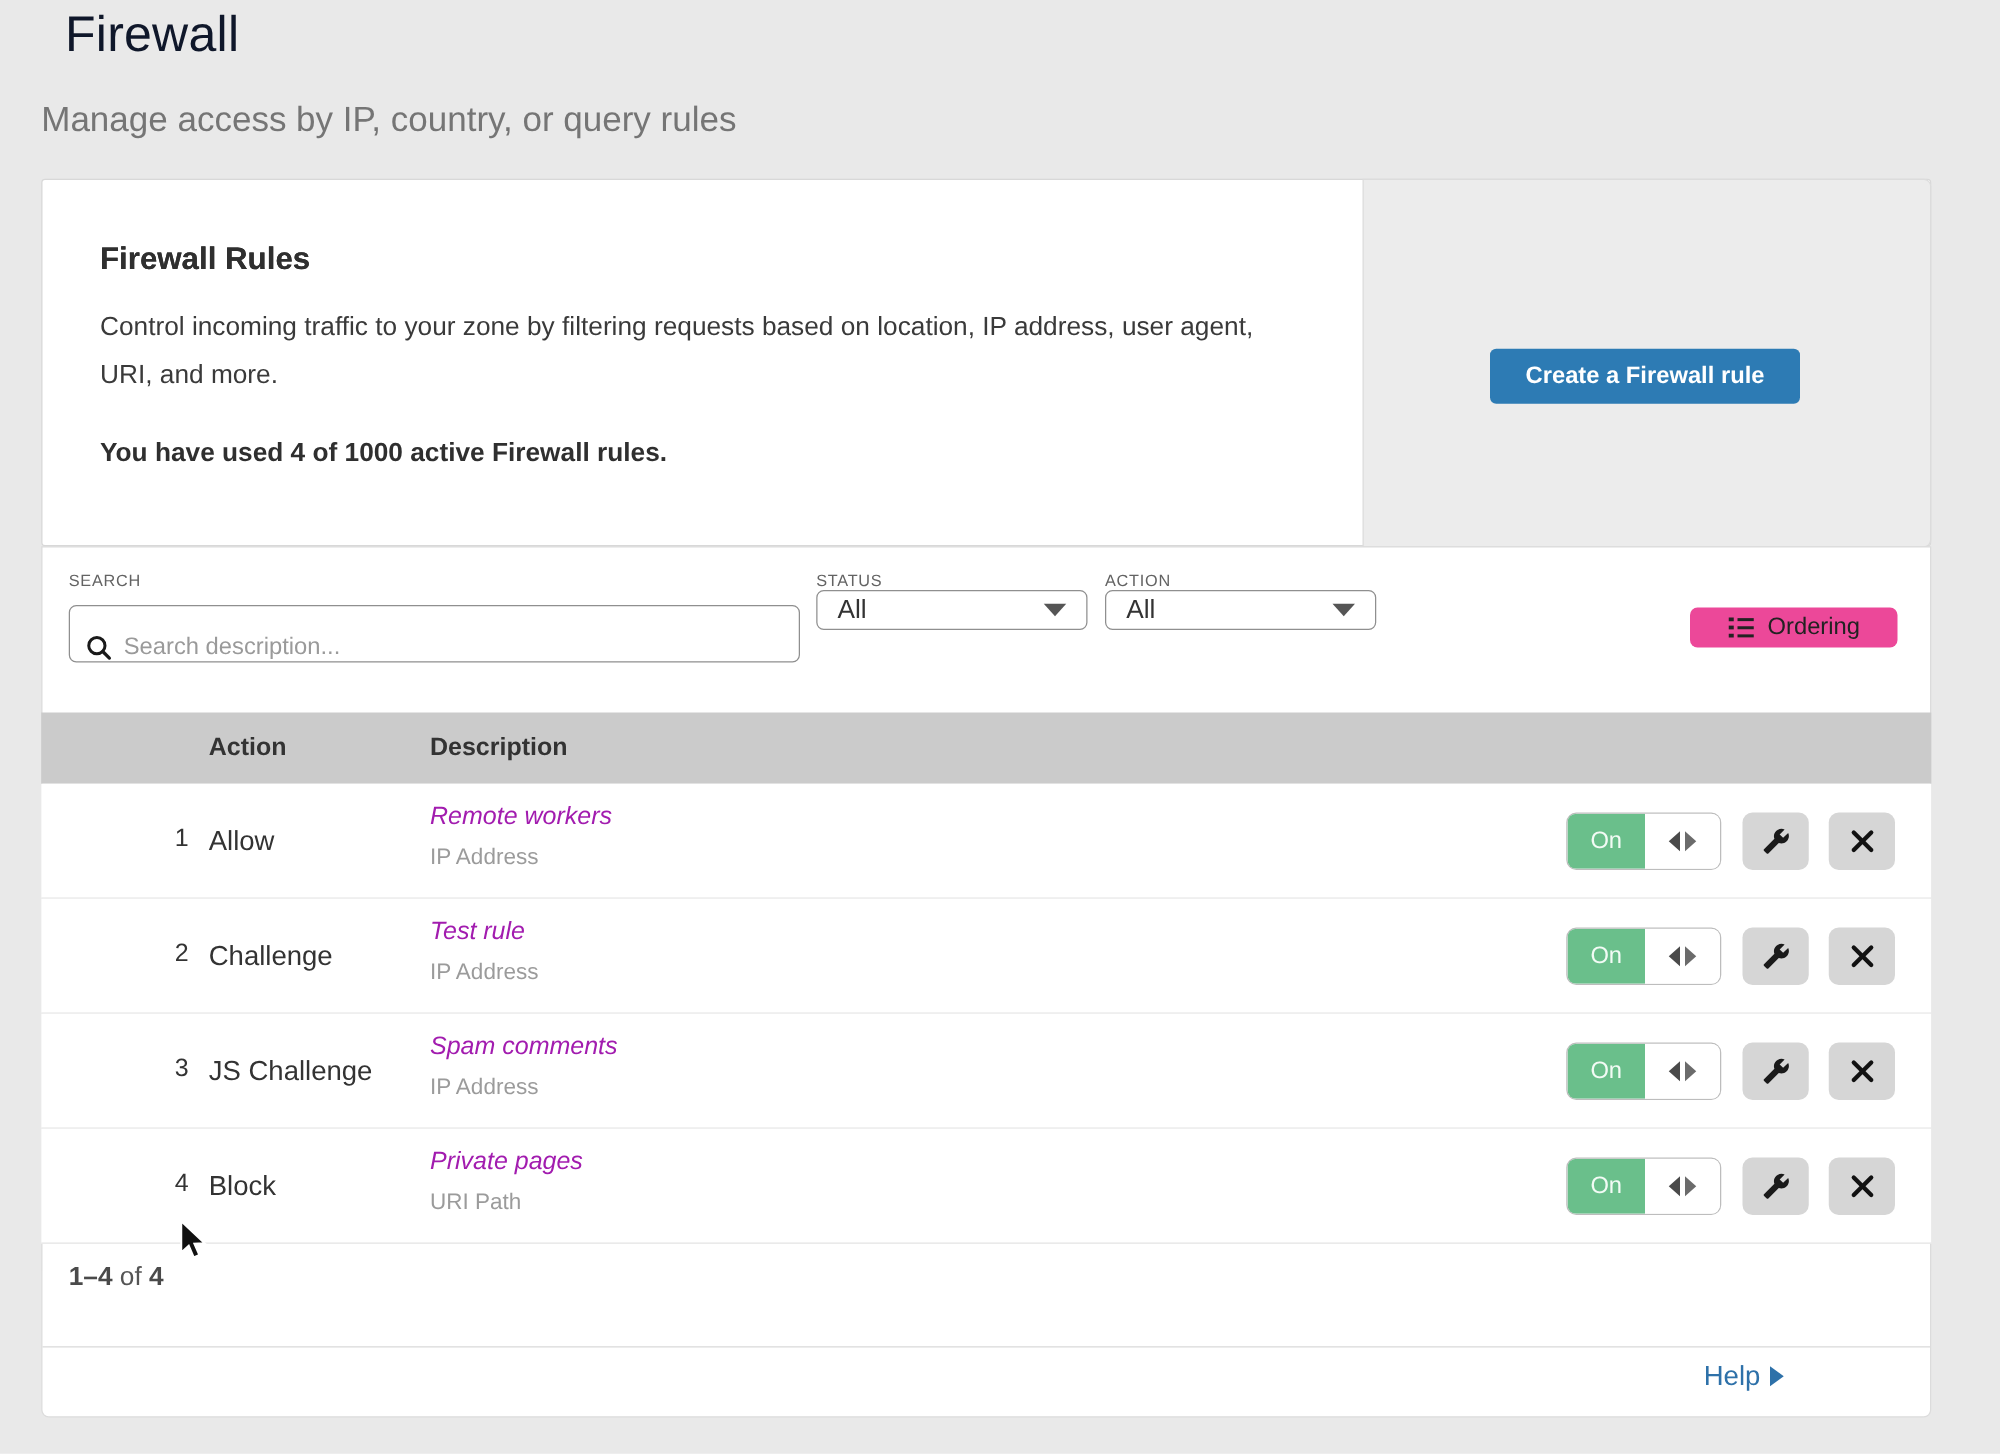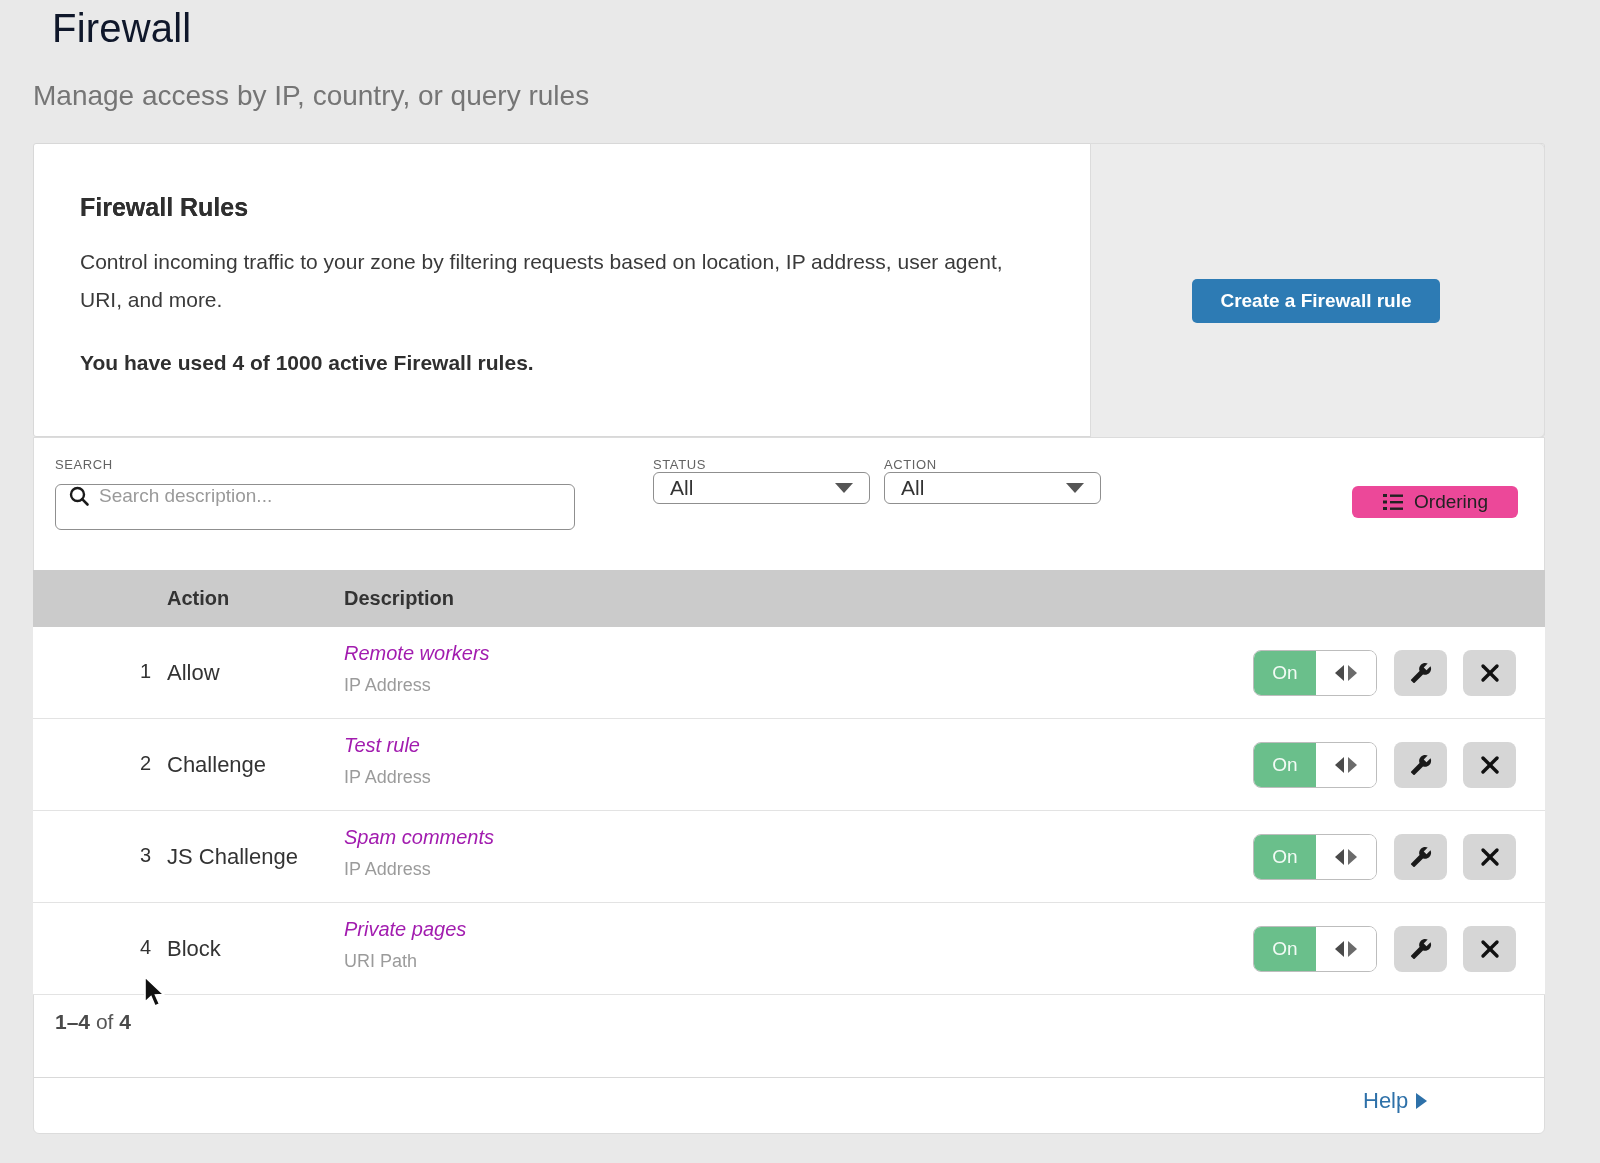"Search description..." .search-box { align-items: flex-start -> flex-end; width: 520px -> 585px }
